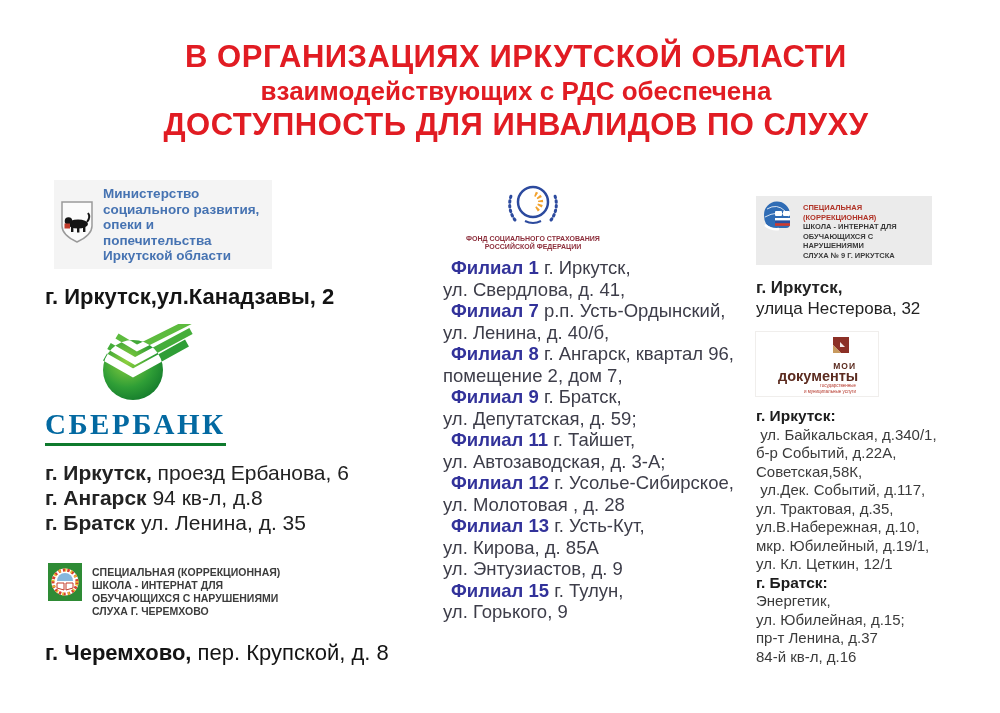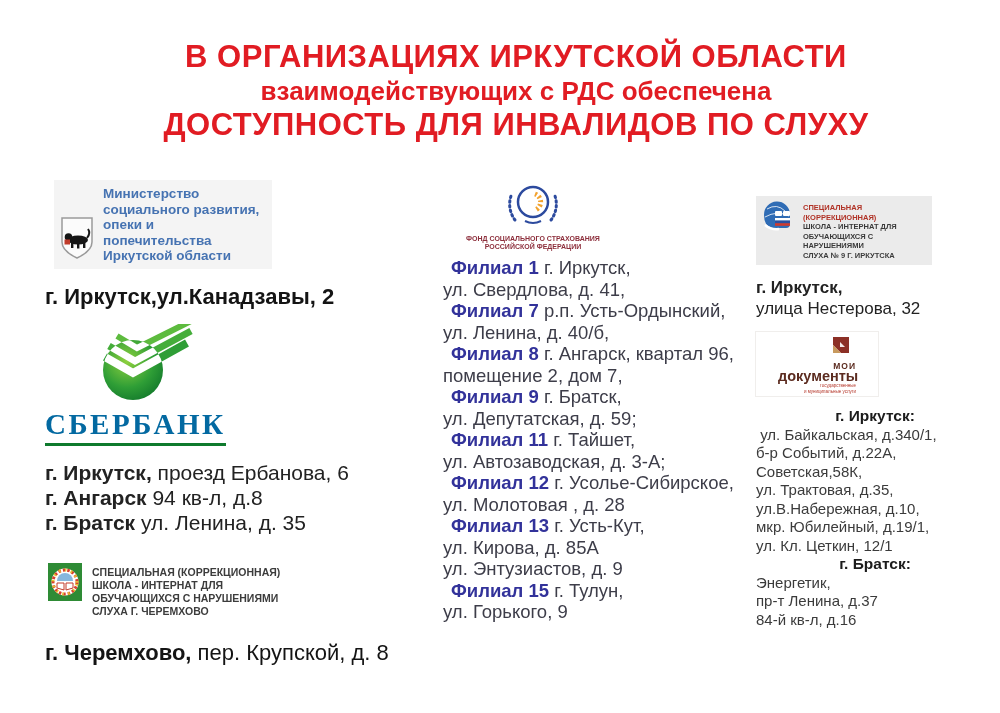"Министерство" .ministry { align-items: flex-end -> center }
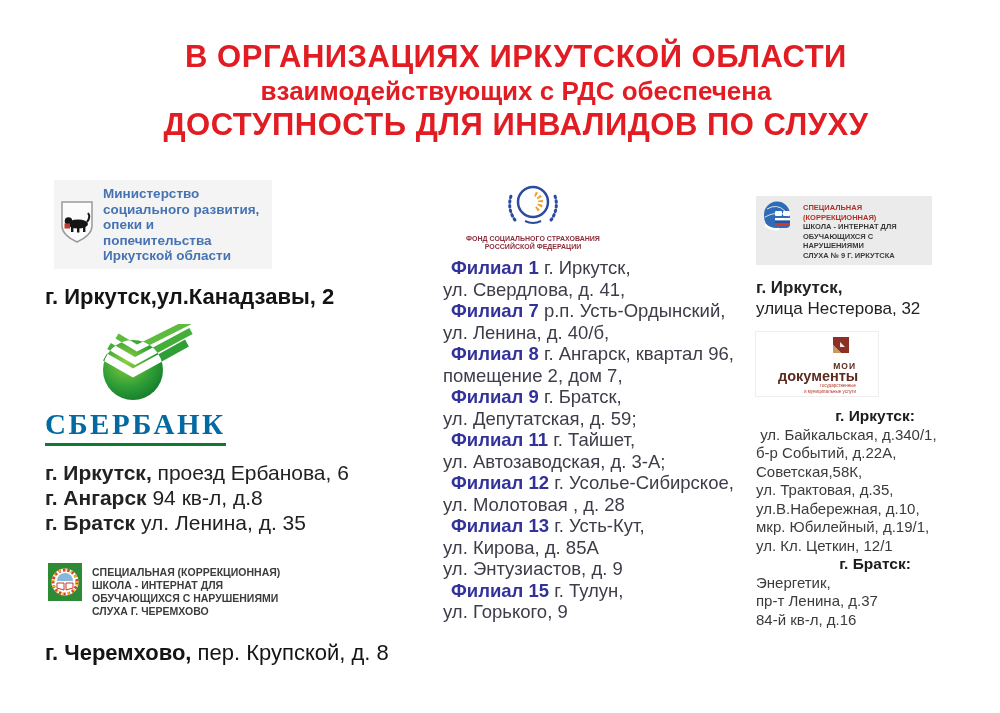"г. Иркутск:" .grp-title { text-align: center -> none }
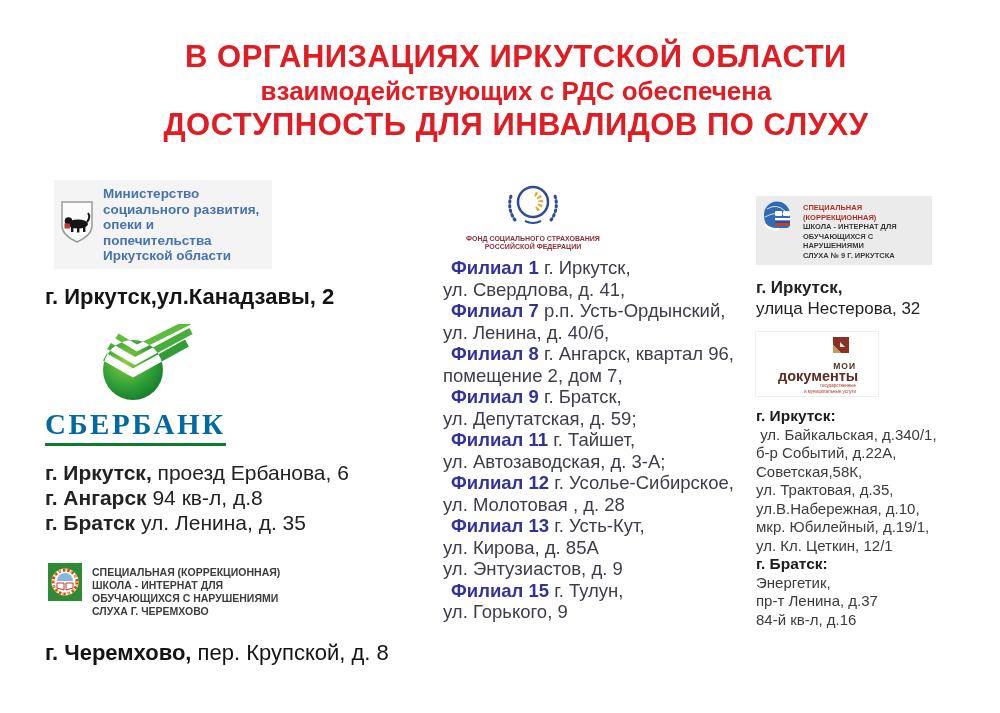"ул.Дек. Событий, д.117," div.pre { html: none -> <div> ул.Дек. Событий, д.117,</div> }
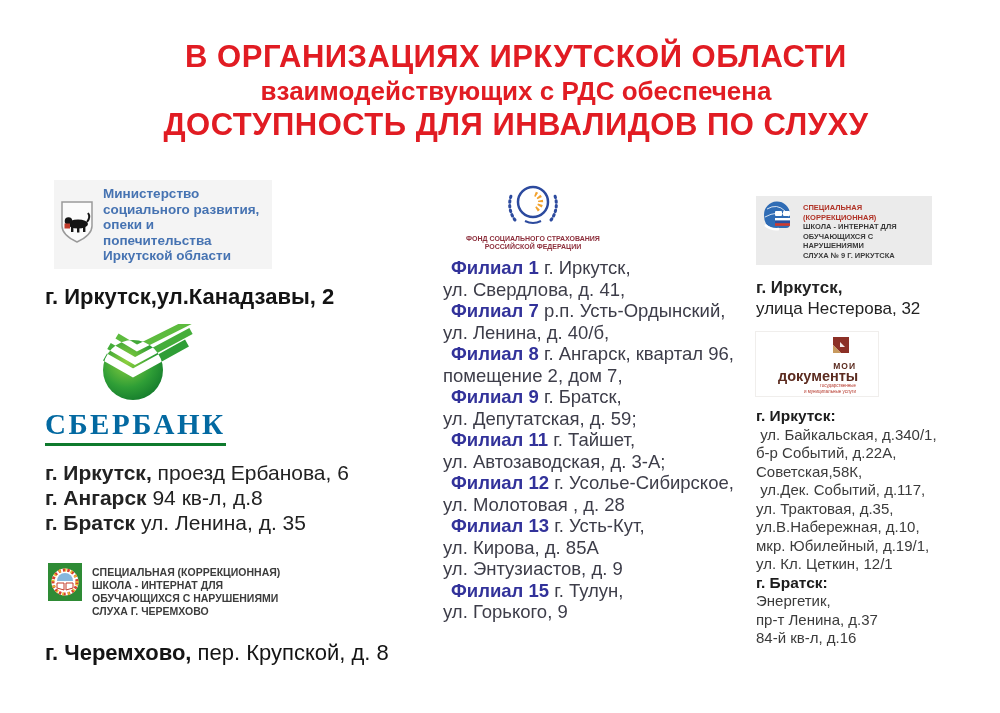"ул. Юбилейная, д.15;" div.pre { html: none -> <div>ул. Юбилейная, д.15;</div> }
